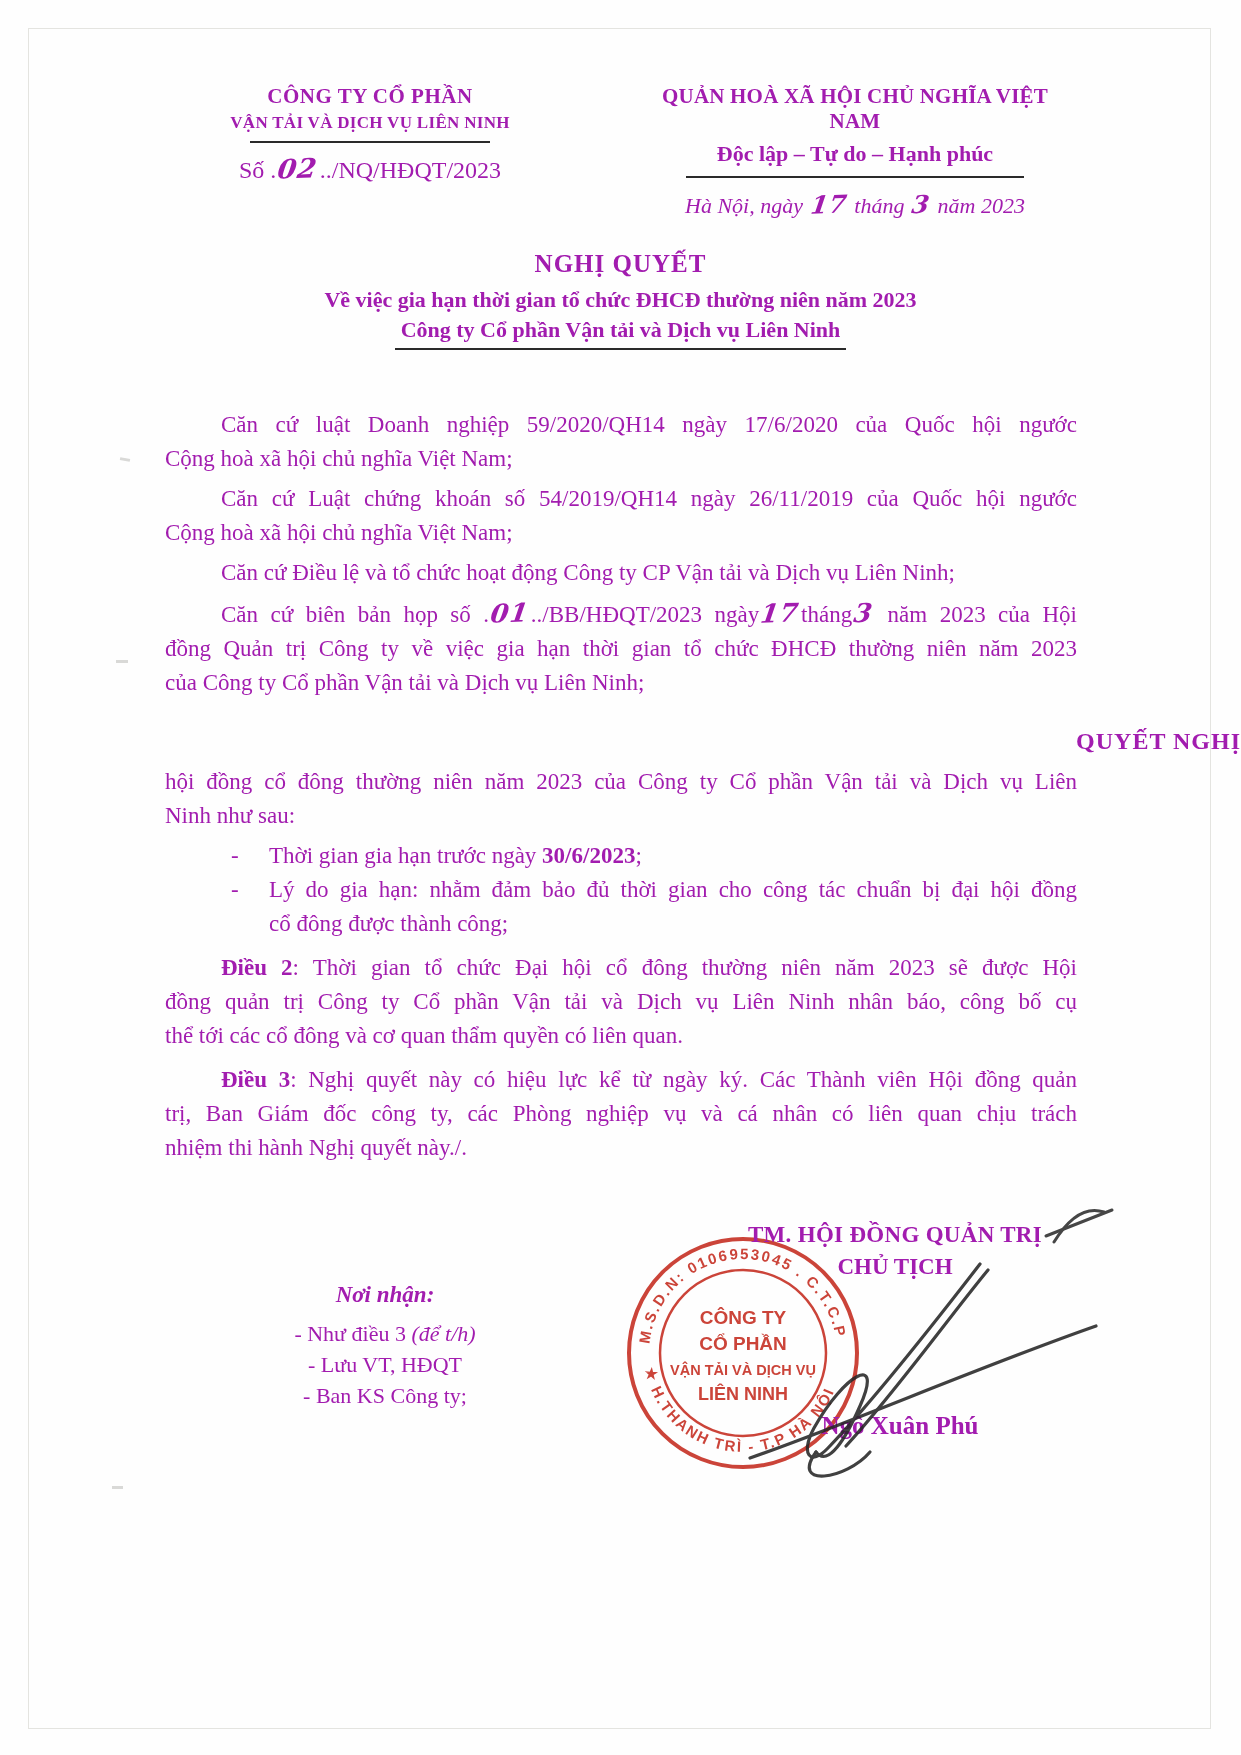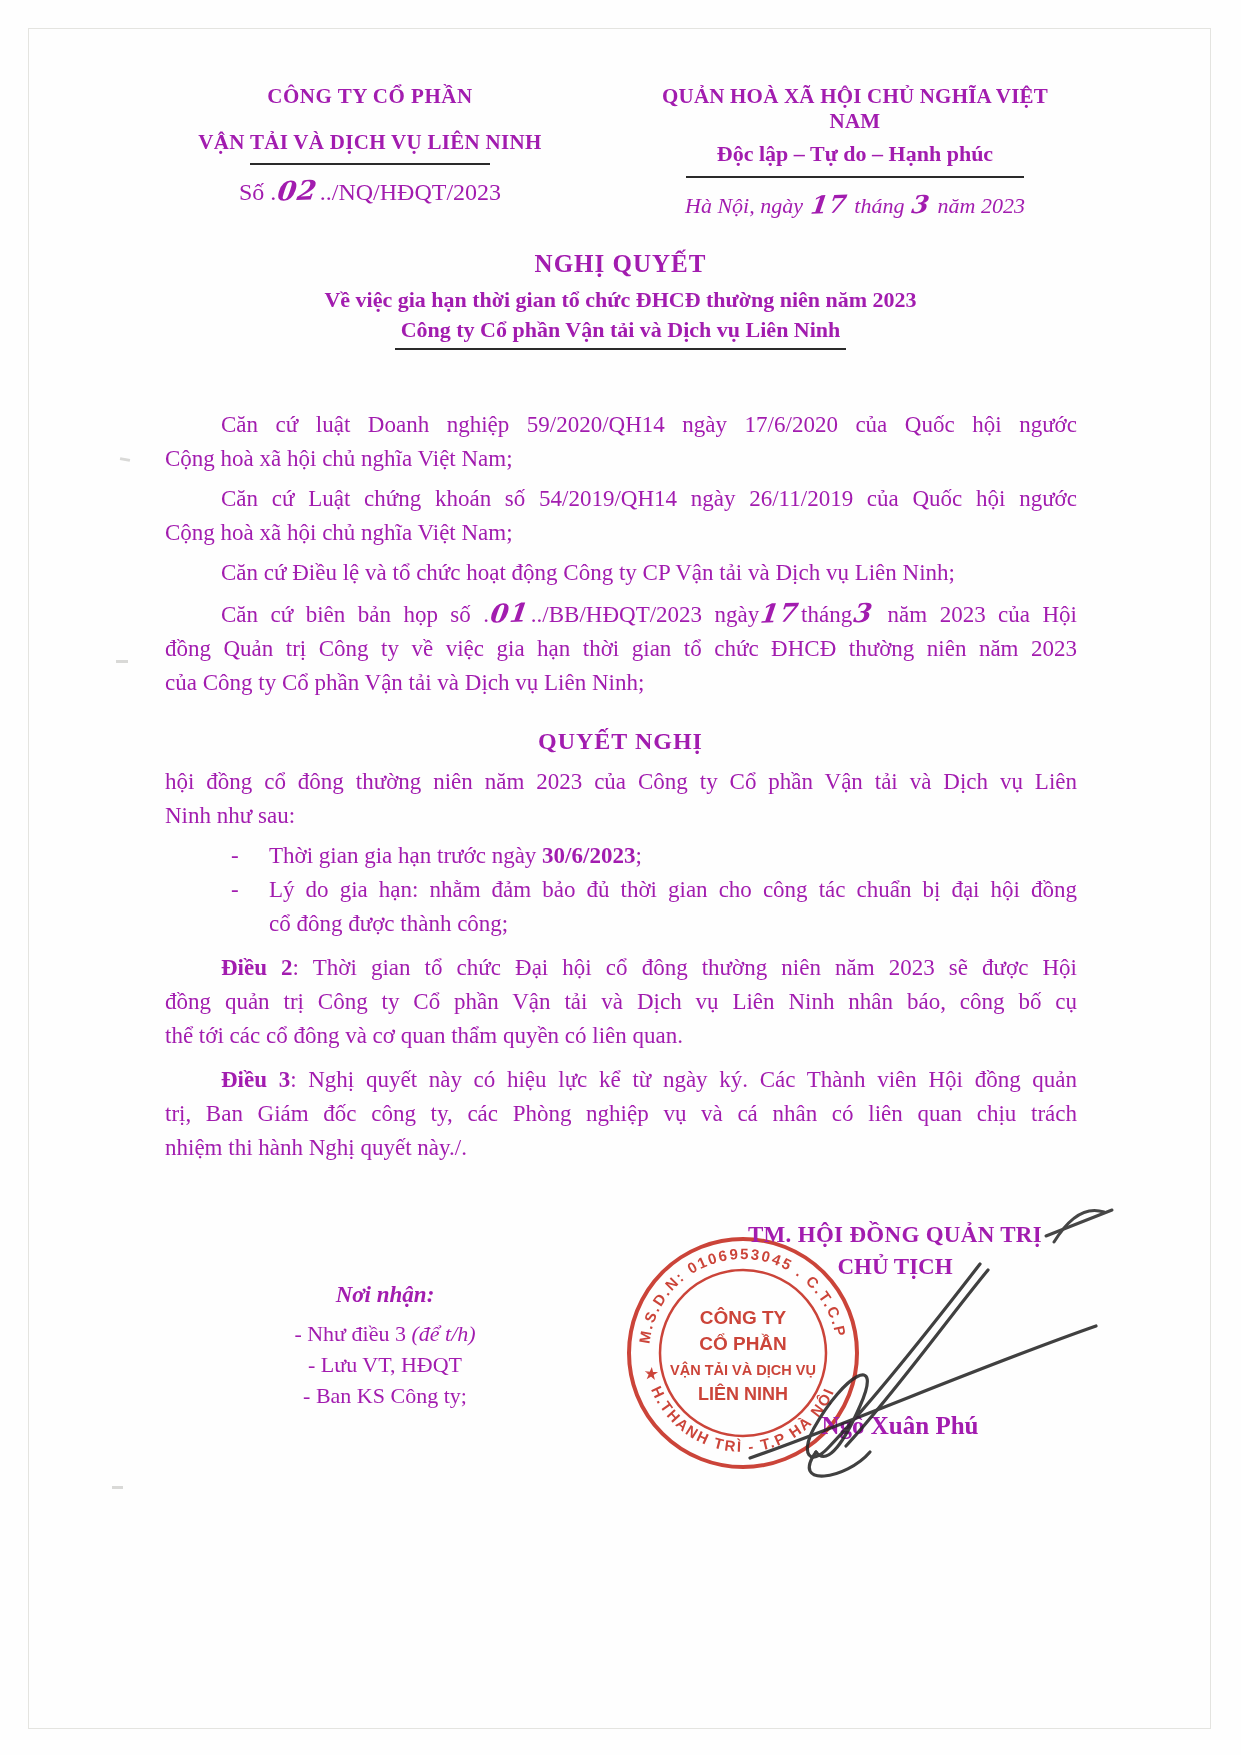"VẬN TẢI VÀ DỊCH VỤ LIÊN" .hdr-left .l2 { font-size: 21px -> 17px; margin-top: 21px -> 4px }
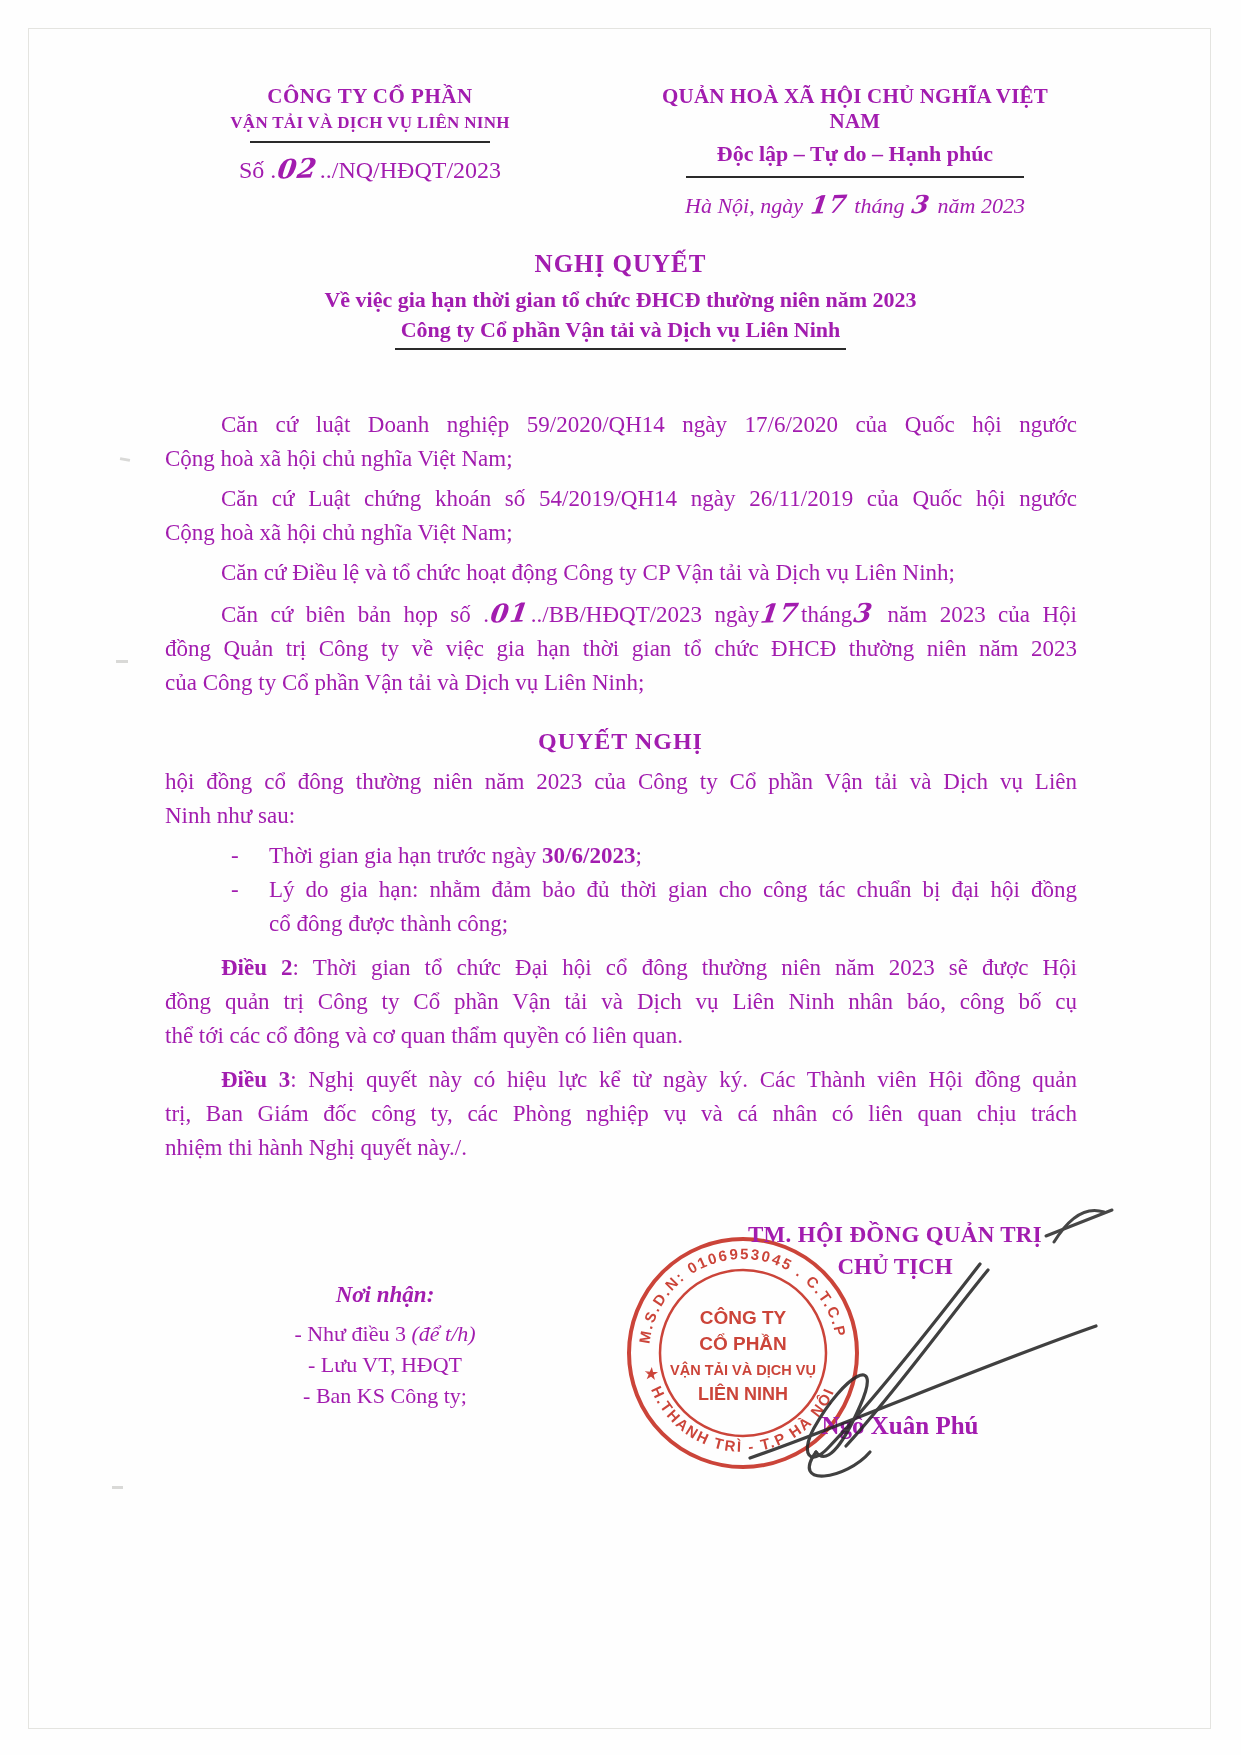"QUYẾT NGHỊ" .resheading { text-align: center -> right }
